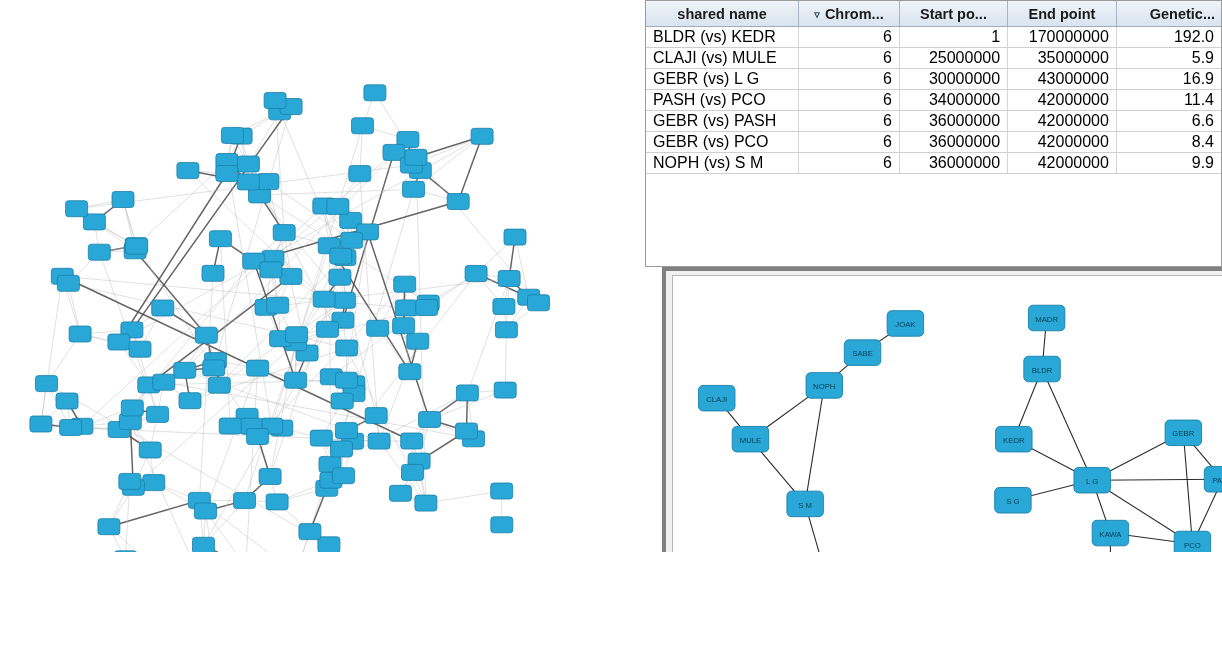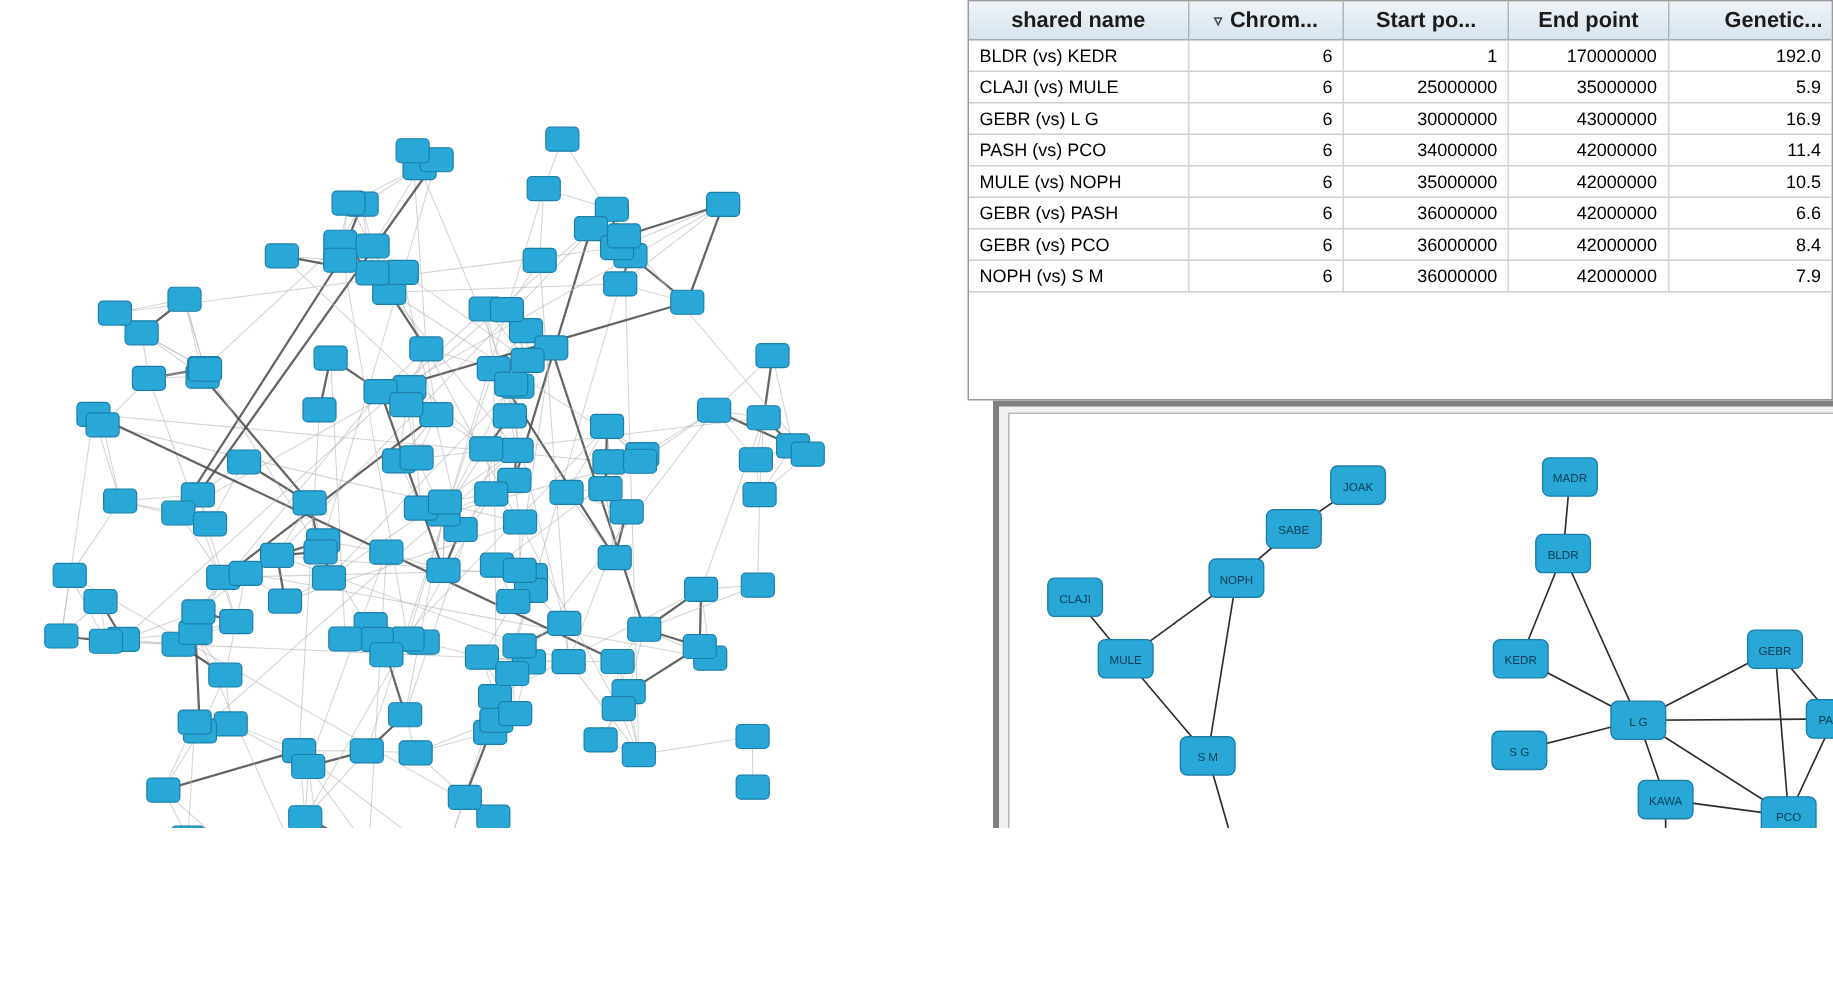"BLDR (vs) KEDR" table.data-table tbody td { font-size: 12px -> 16px }
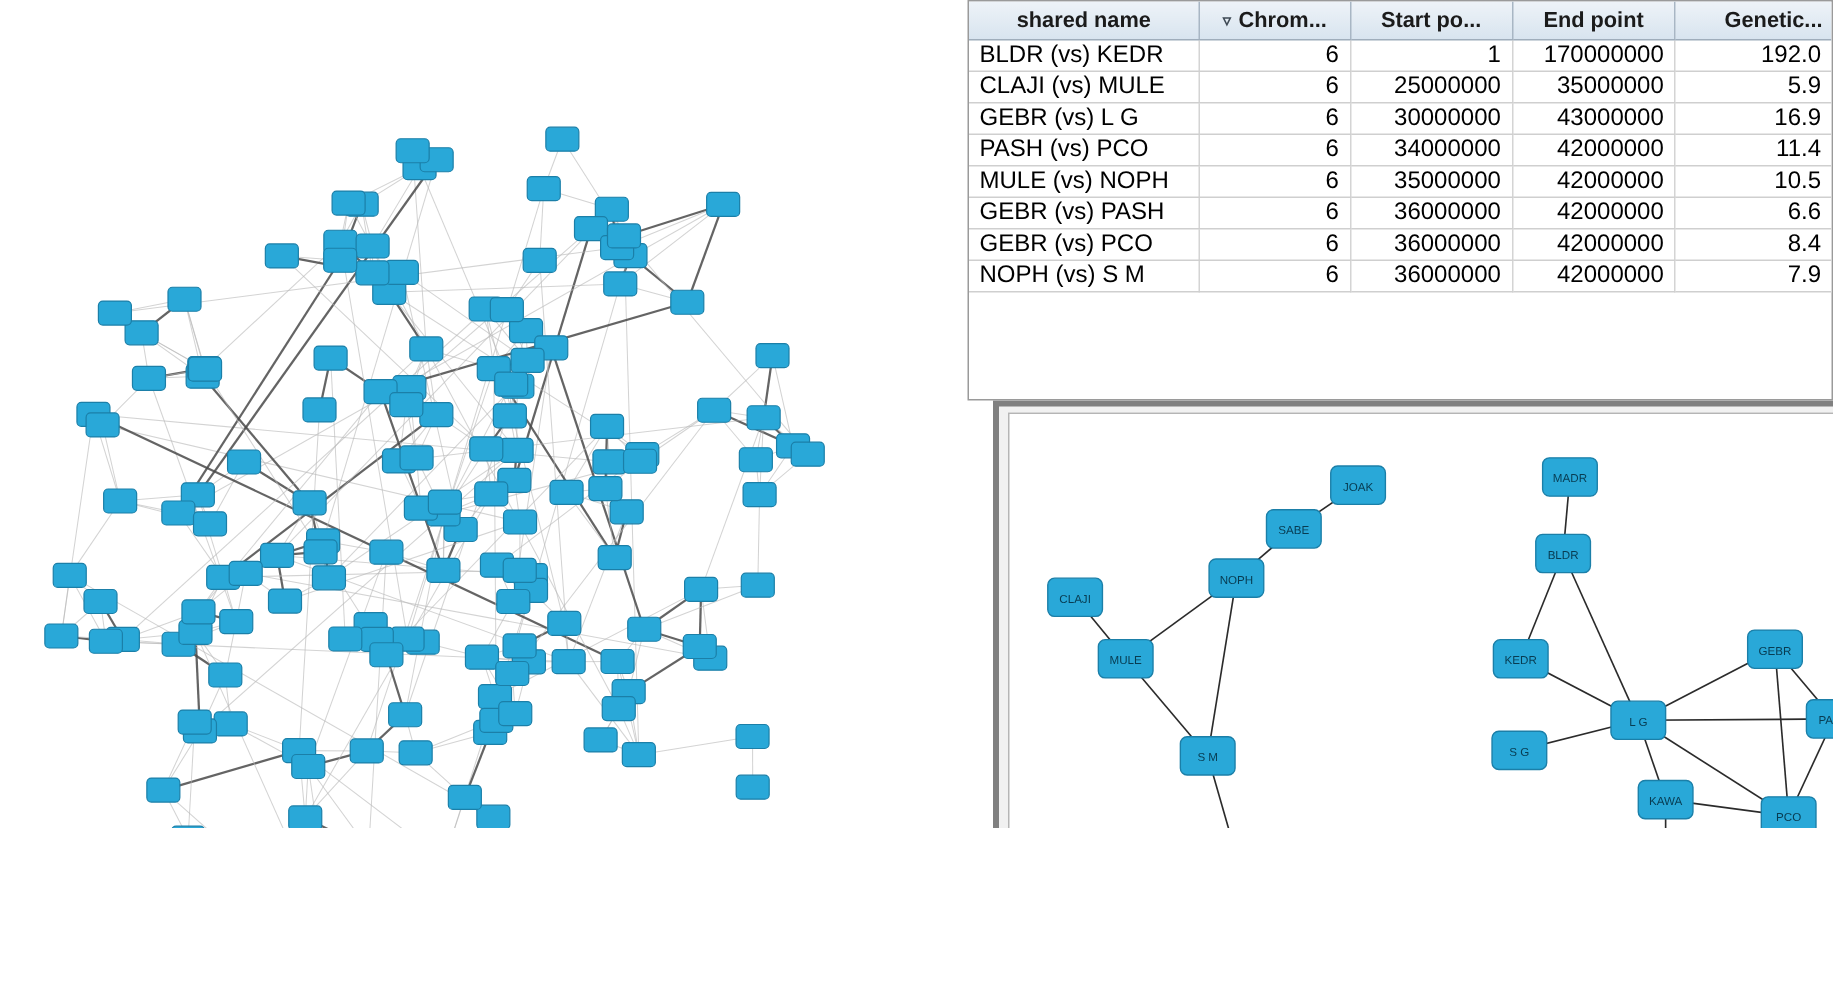"MULE (vs) NOPH" tr { html: <tr> <td>MULE (vs) NOPH</td> <td>6</td> <td>35000000</td> <td>42000000</td> <td>10.5</td> </tr> -> none }
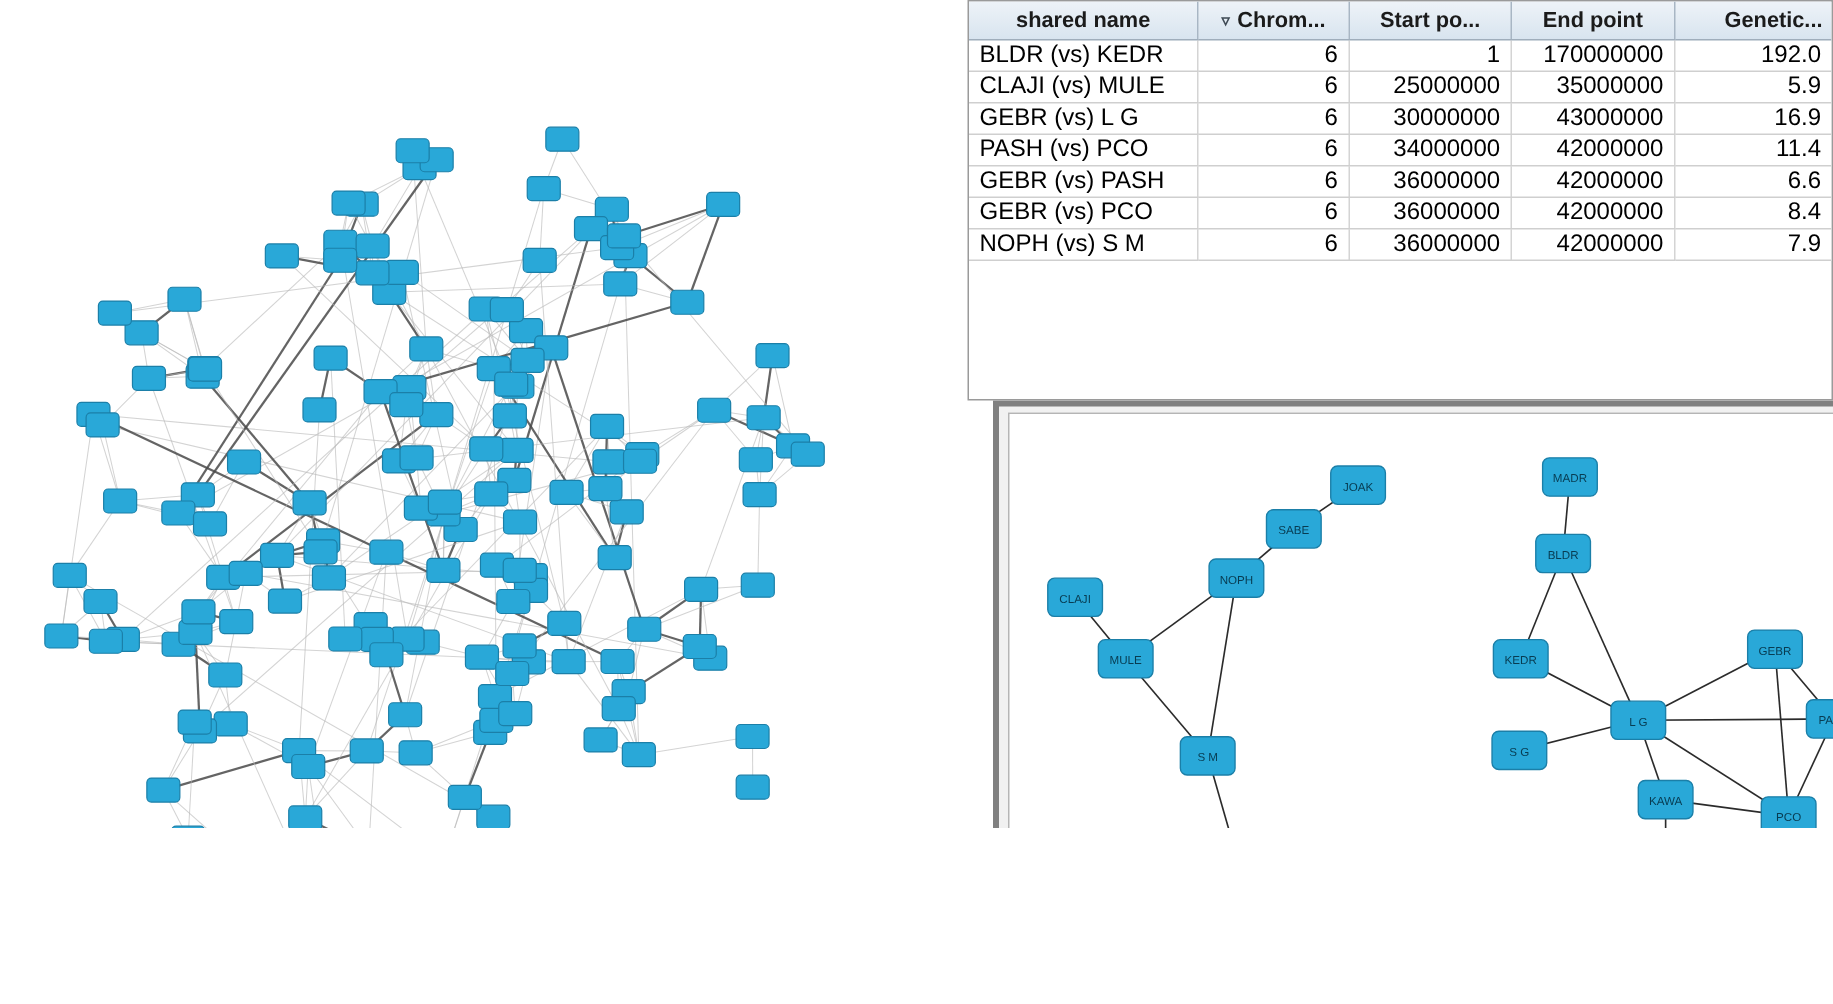"7.9" td.num { text: 7.9 -> 9.9 }
